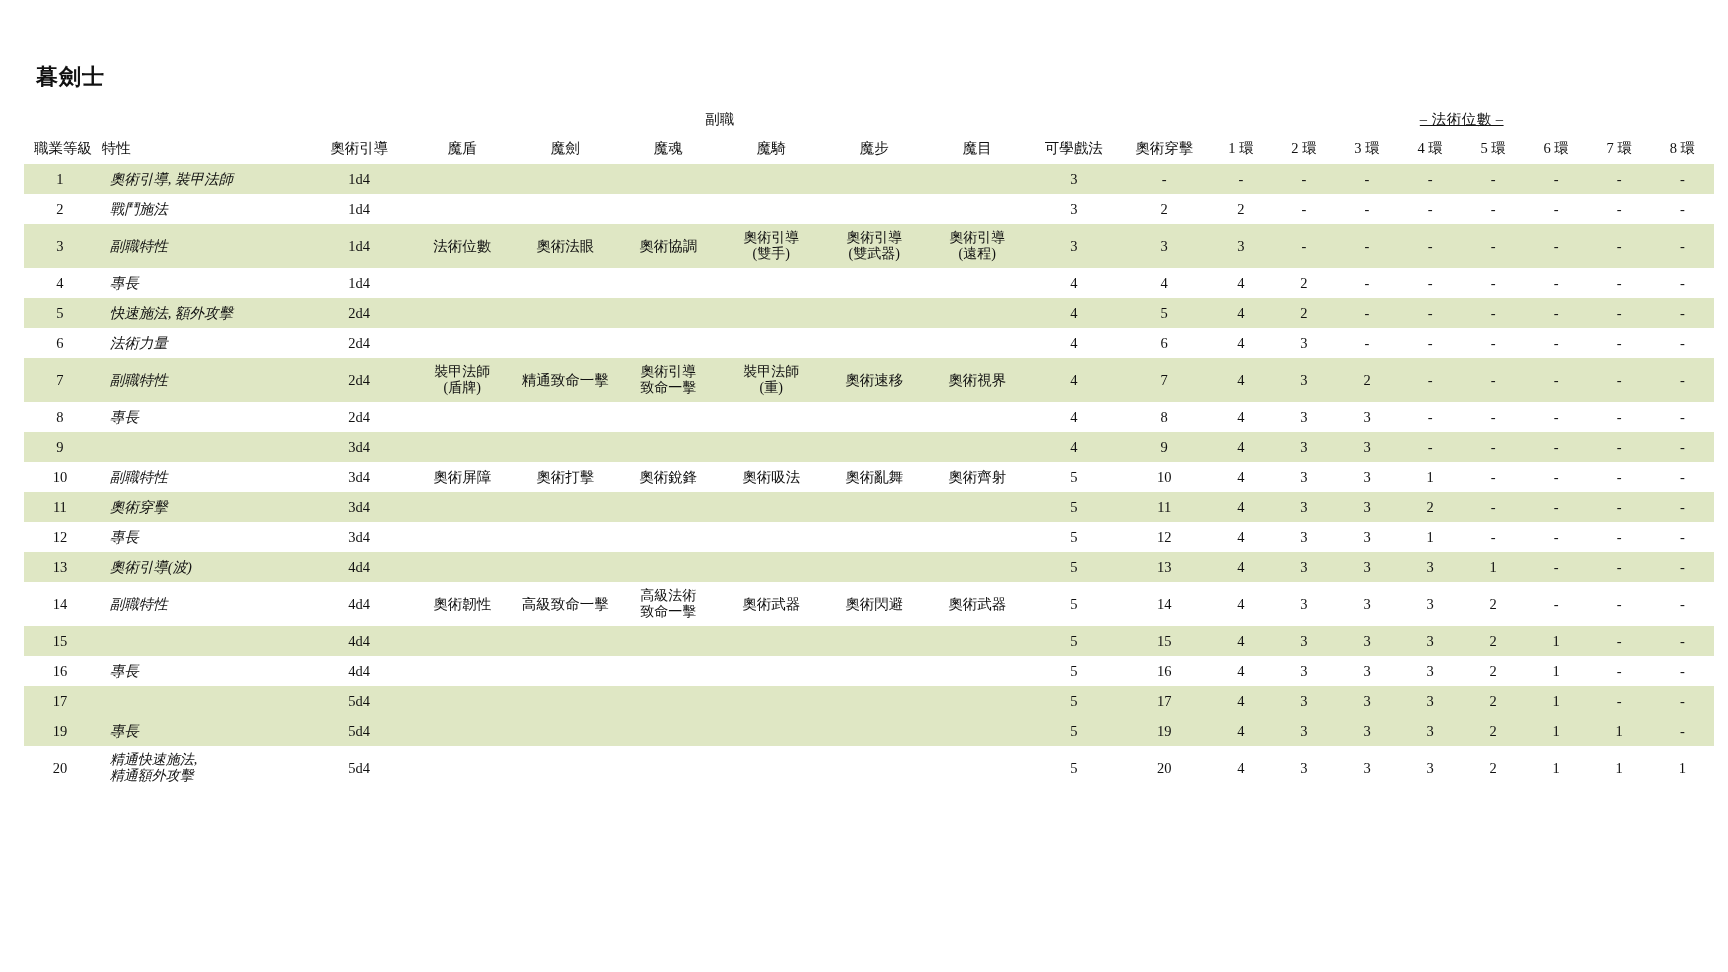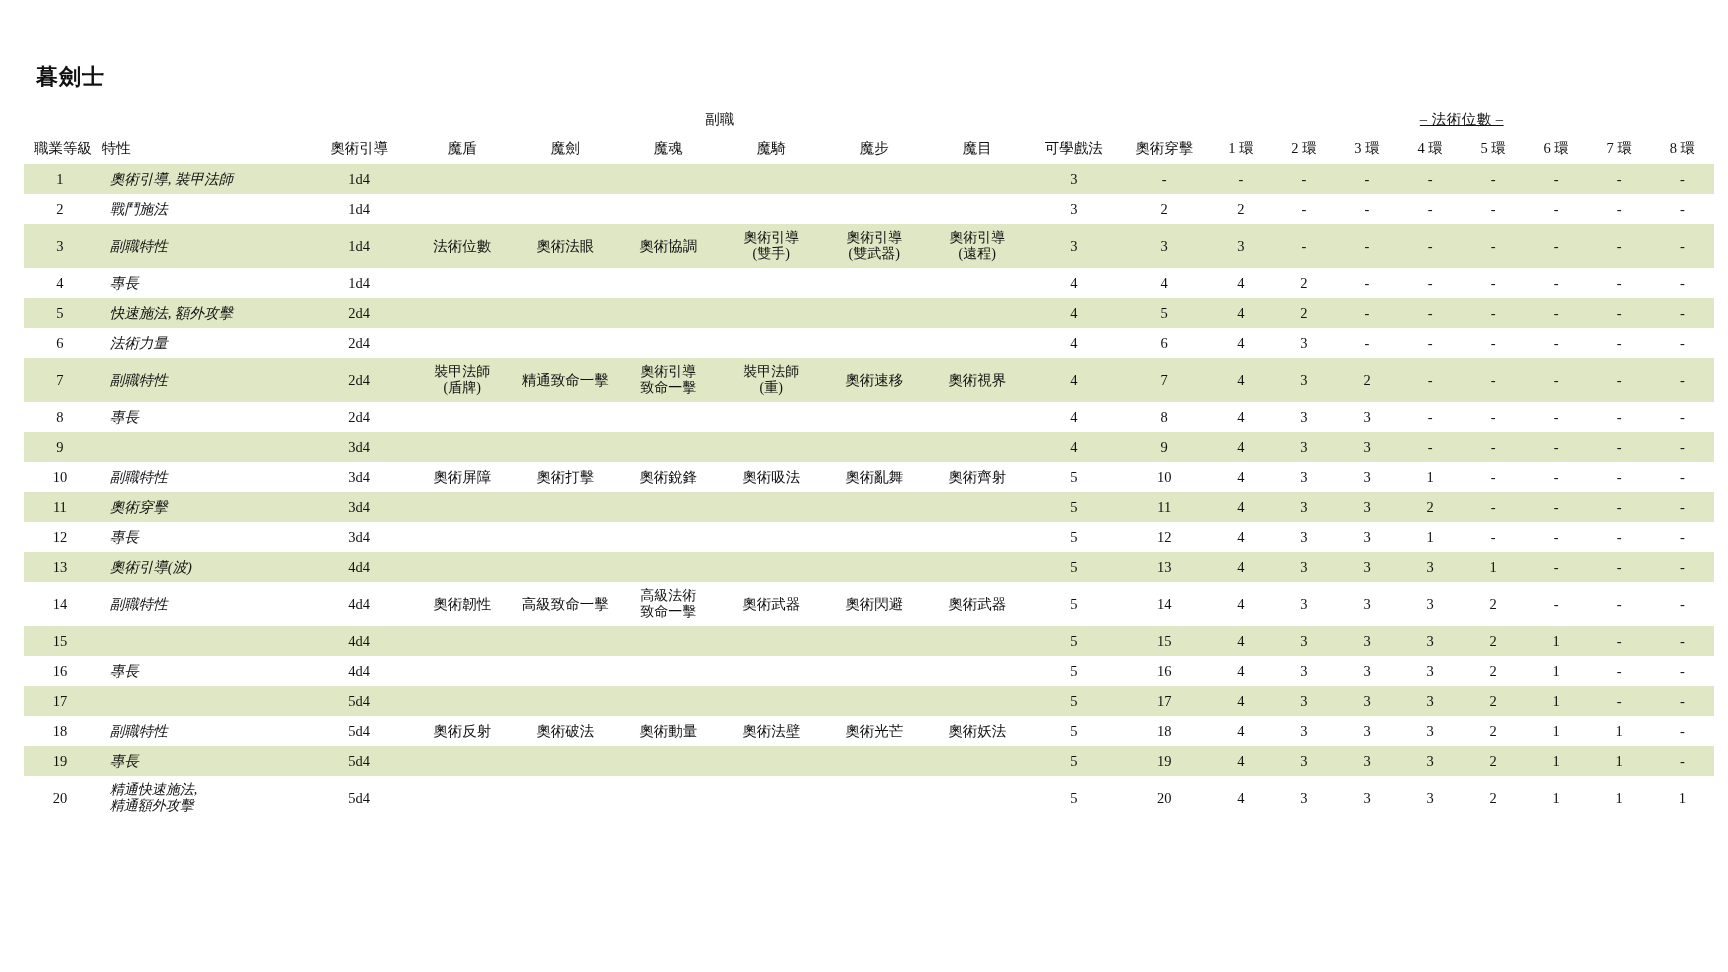"18" tr { html: <tr> <td>18</td> <td>副職特性</td> <td>5d4</td> <td>奧術反射</td> <td>奧術破法</td> <td>奧術動量</td> <td>奧術法壁</td> <td>奧術光芒</td> <td>奧術妖法</td> <td>5</td> <td>18</td> <td>4</td> <td>3</td> <td>3</td> <td>3</td> <td>2</td> <td>1</td> <td>1</td> <td>-</td> </tr> -> none }
